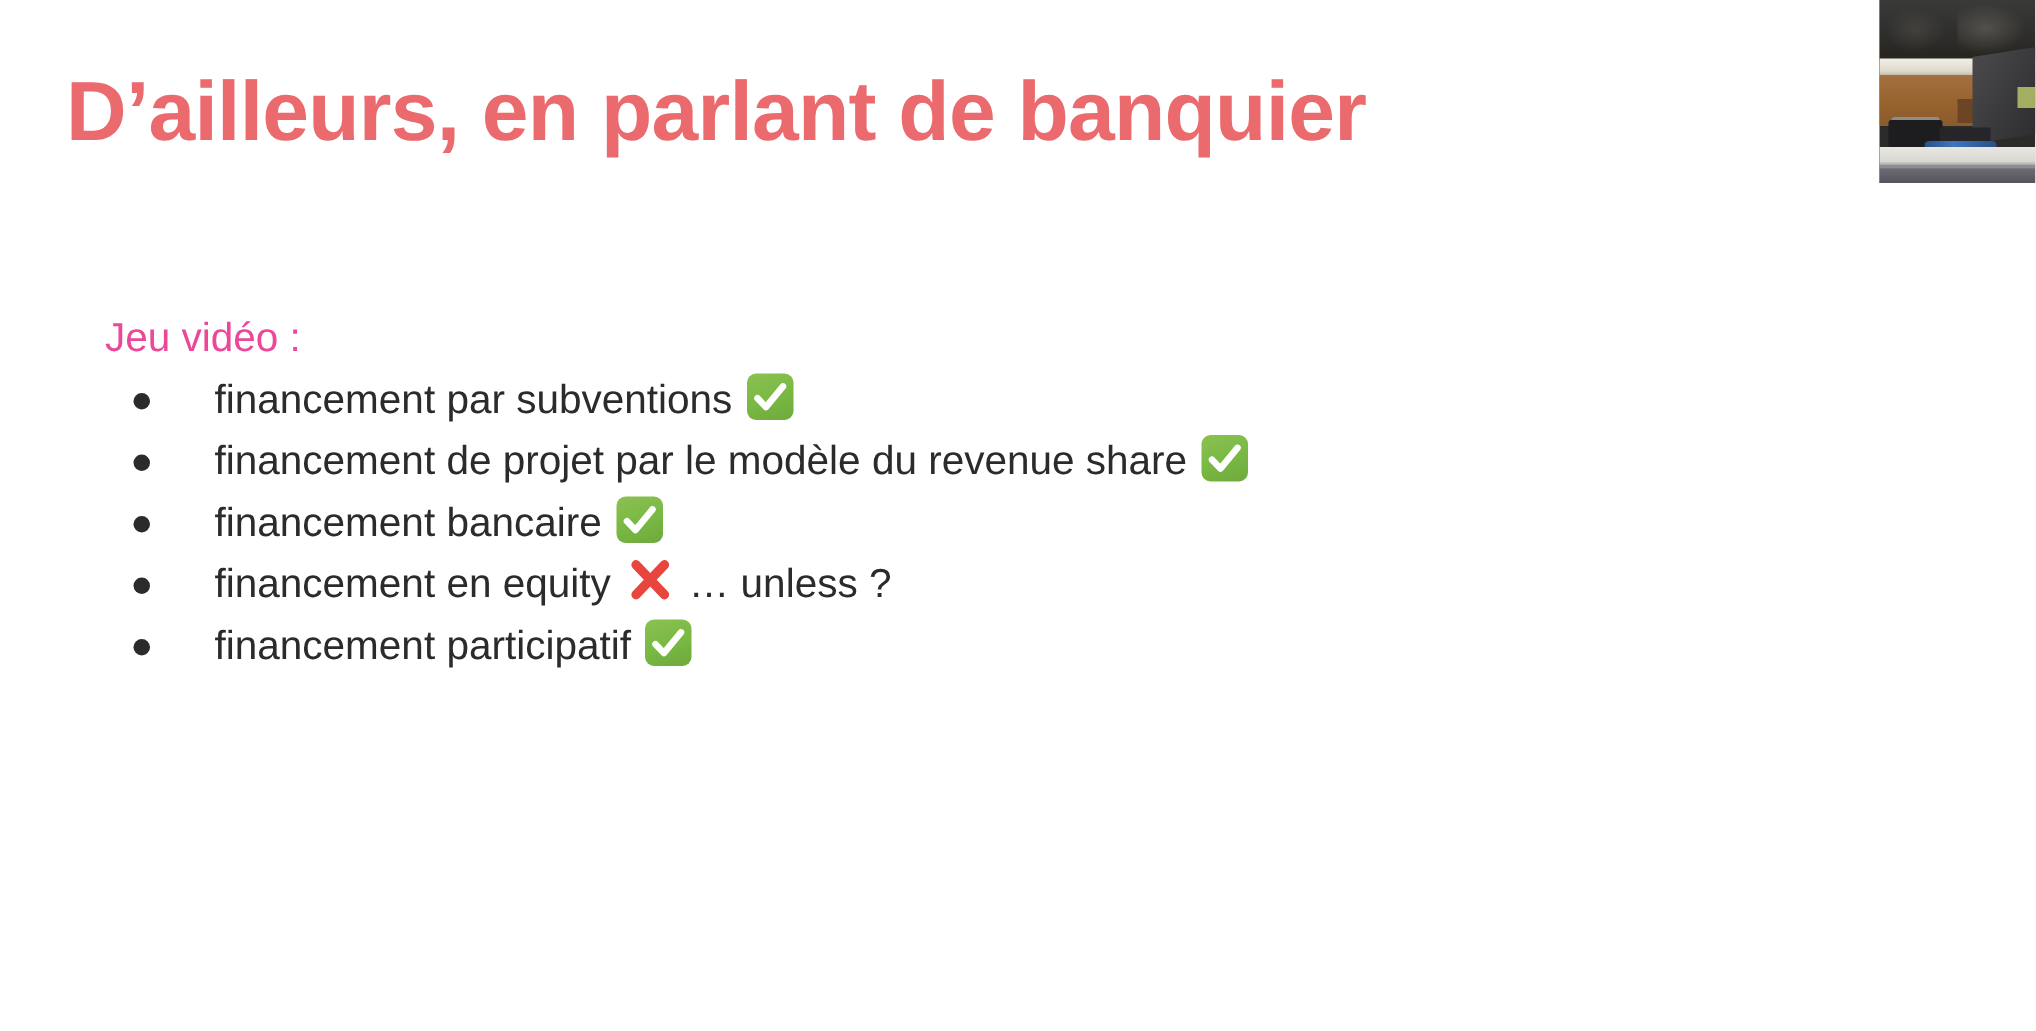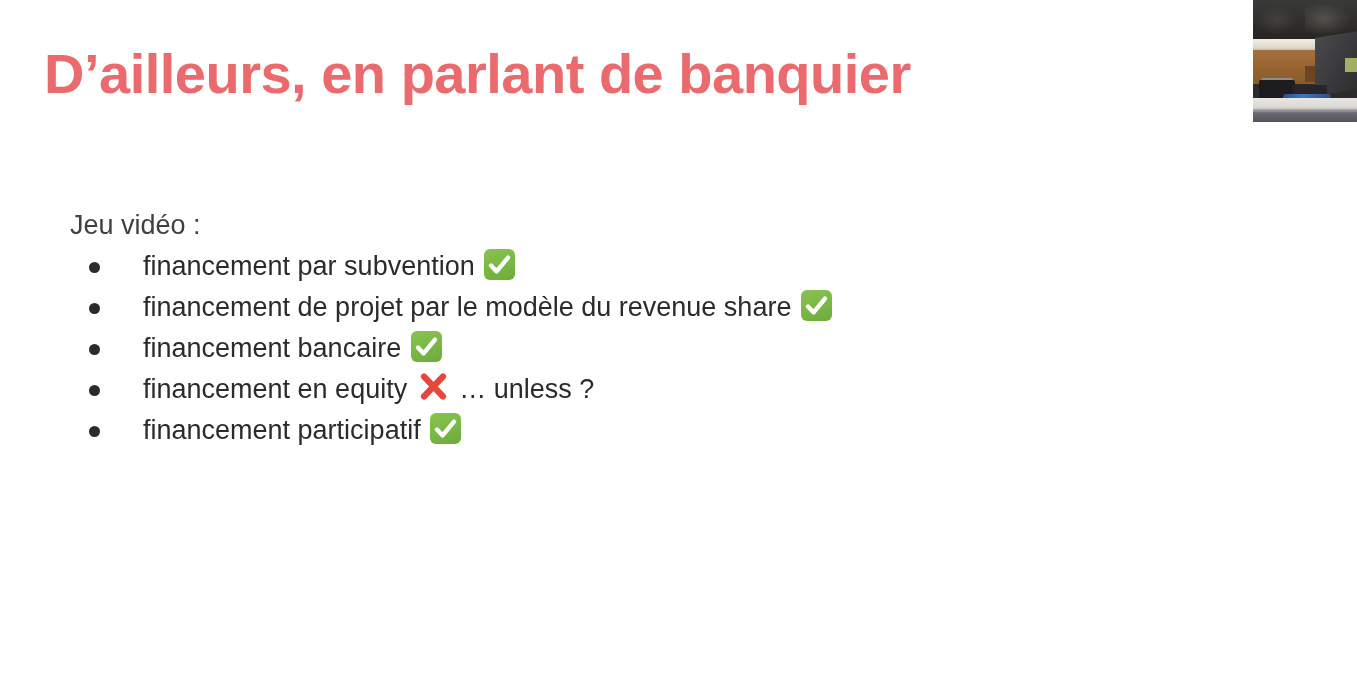"Jeu vidéo :" .section-heading { color: #404040 -> #ec4899 }
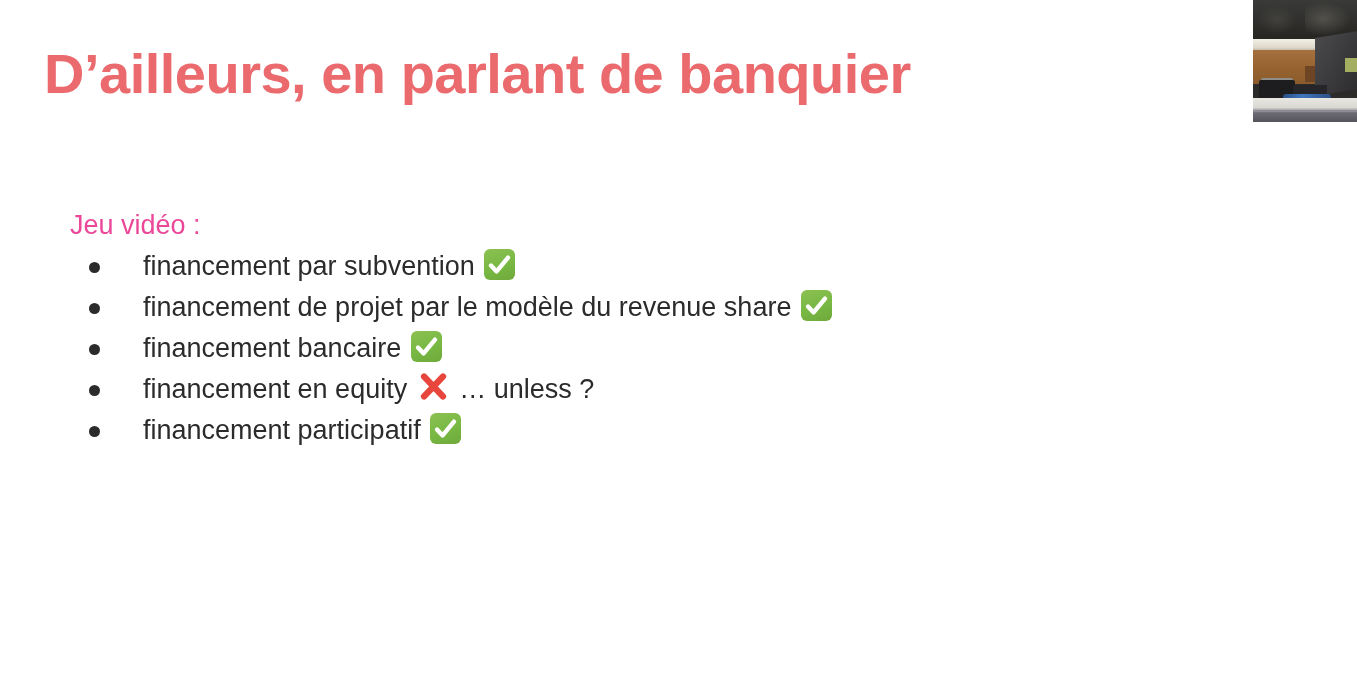"financement par subvention" span { text: subvention -> subventions }
